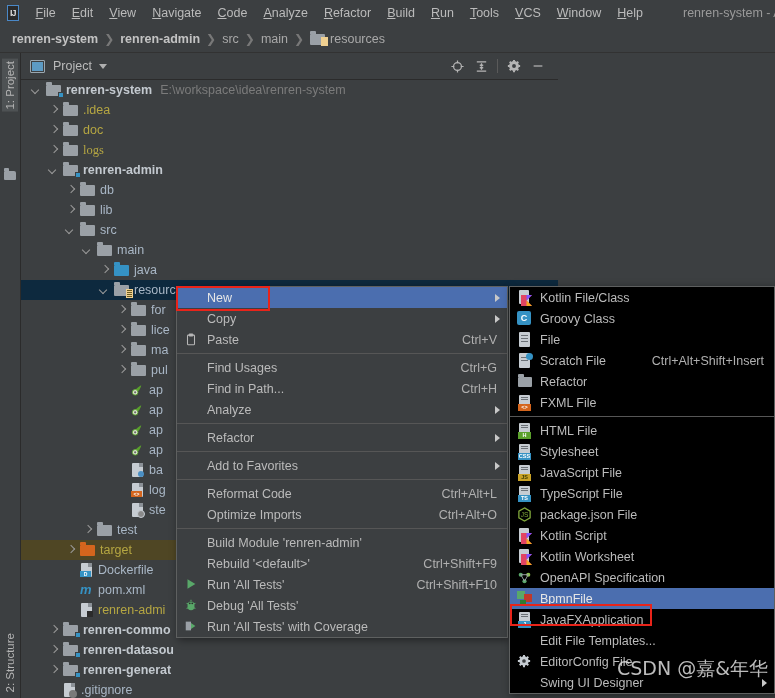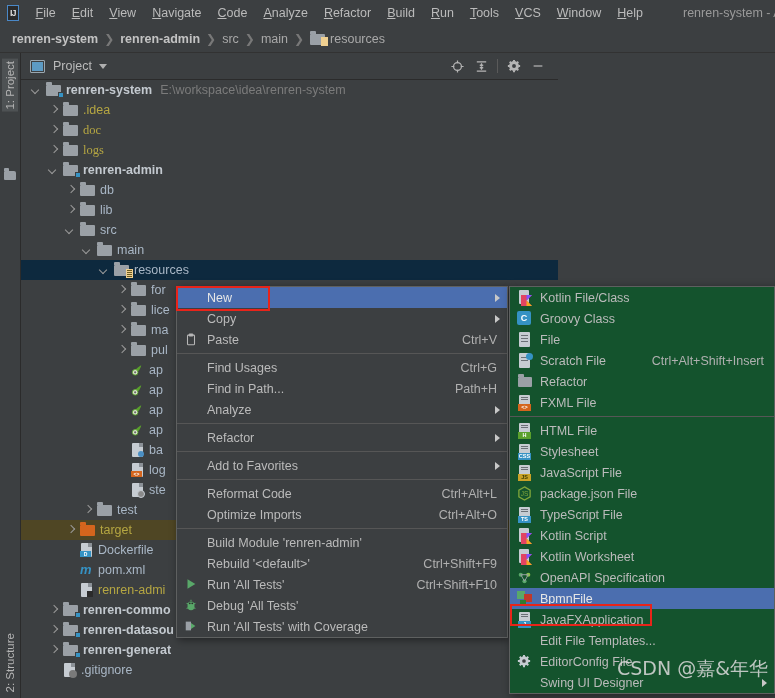"doc" div.tree-row { font-family: Liberation Serif, serif -> none }
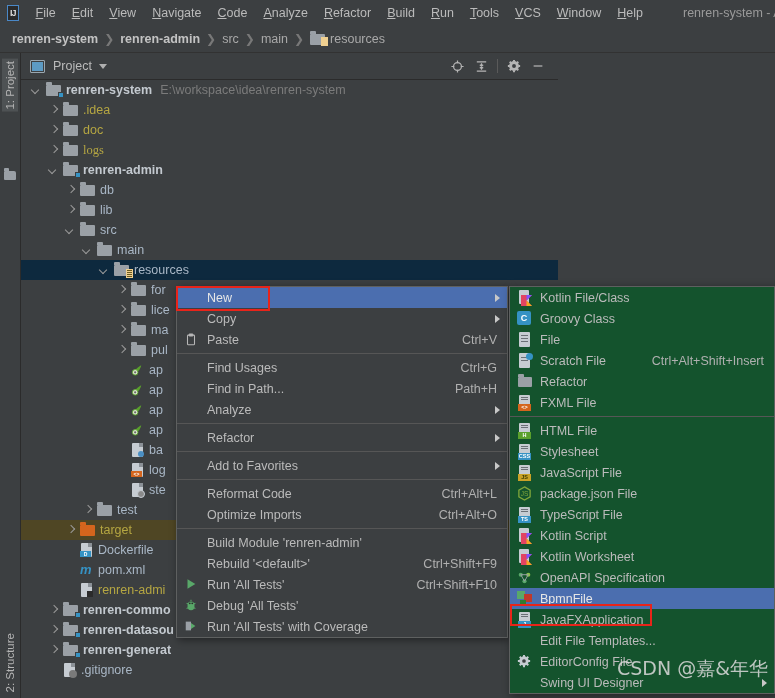"java" div.tree-row { html: none -> <div> <span></span> <span> <span></span> </span> <span>java</span> </div> }
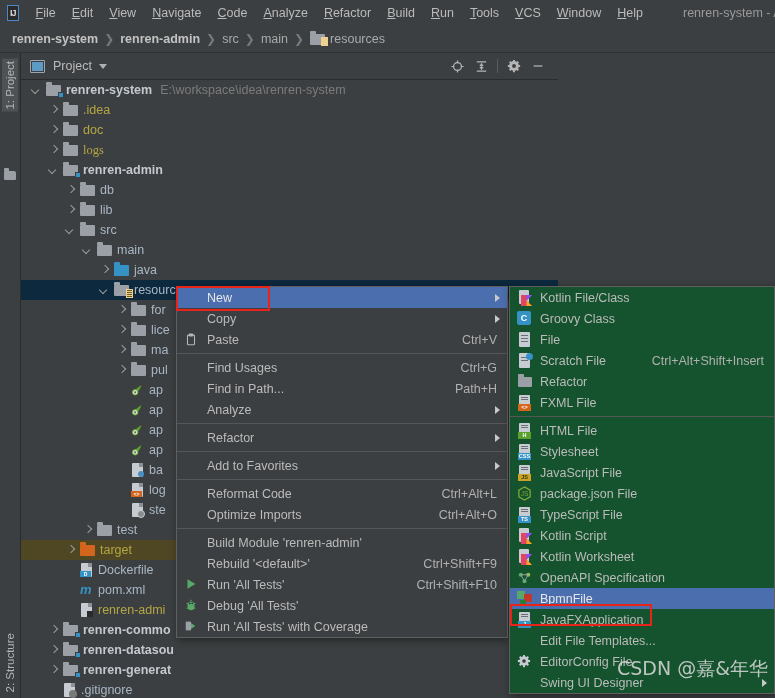"Kotlin File/Class" .submenu { background: #14532d -> #000000 }
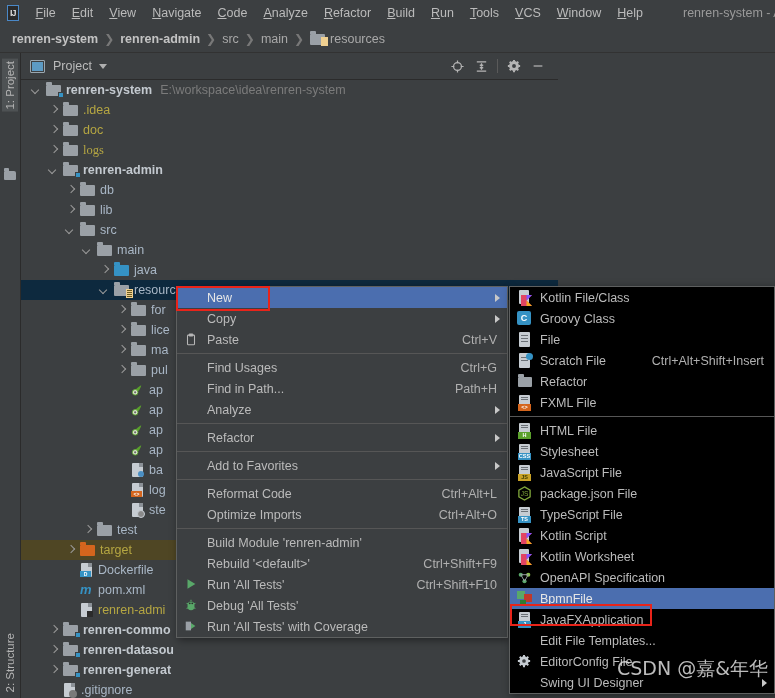"Path+H" span.mshort { text: Path+H -> Ctrl+H }
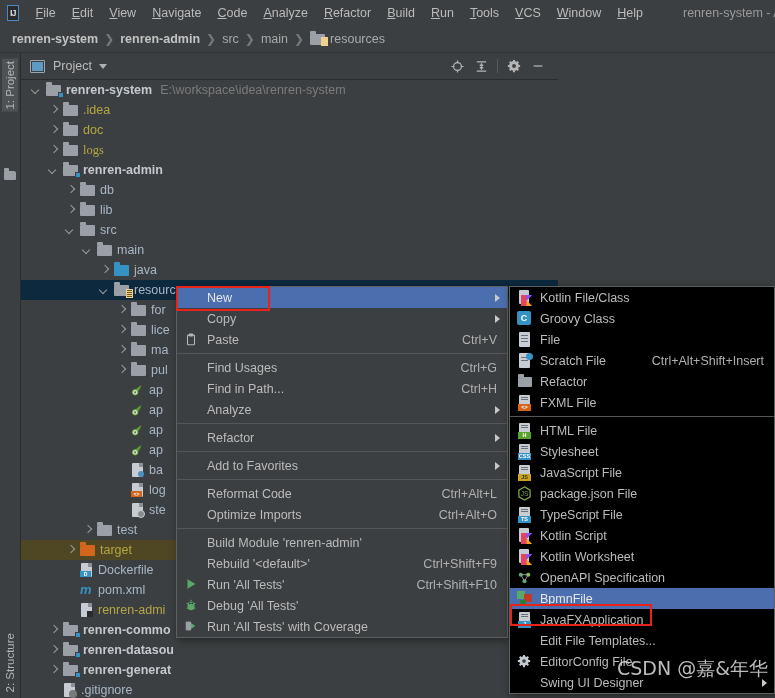"package.json File" div.mi { order: before "TypeScript File" -> after "TypeScript File" }
